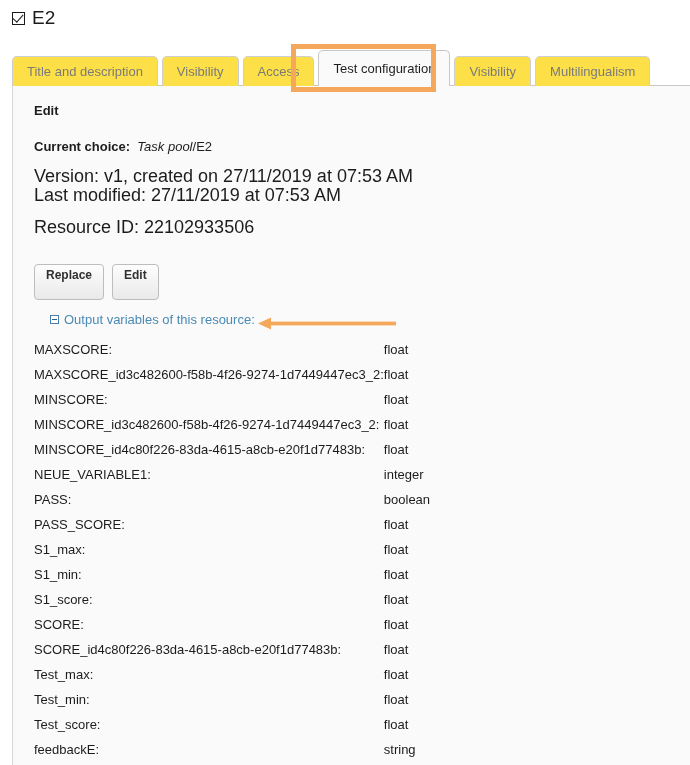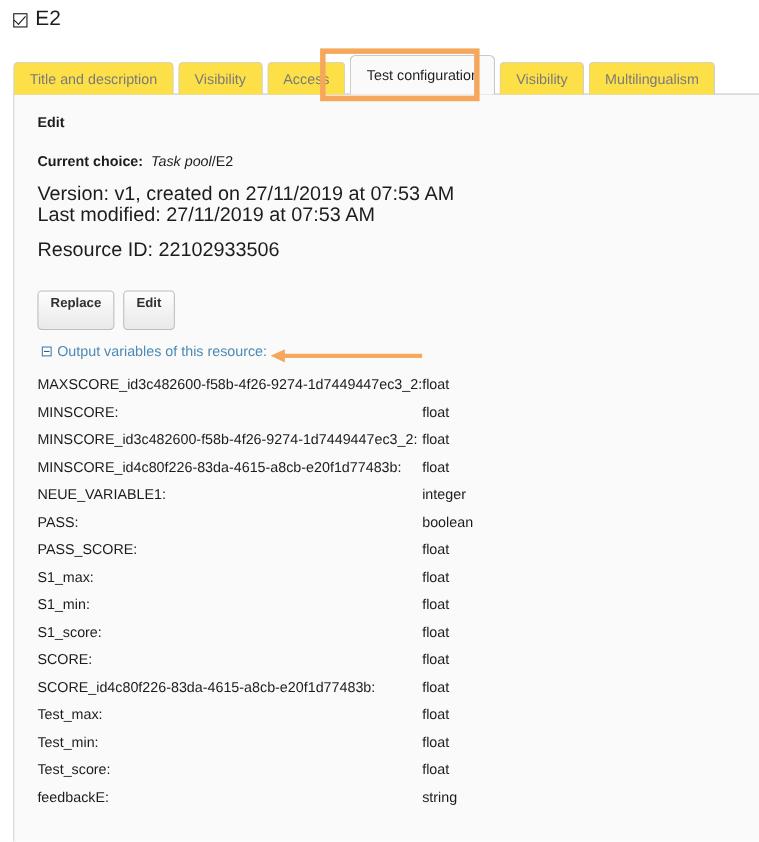"Output variables of this resource:" #output-toggle-row { margin: 0 0 9px 4px -> 0 0 9px 16px }
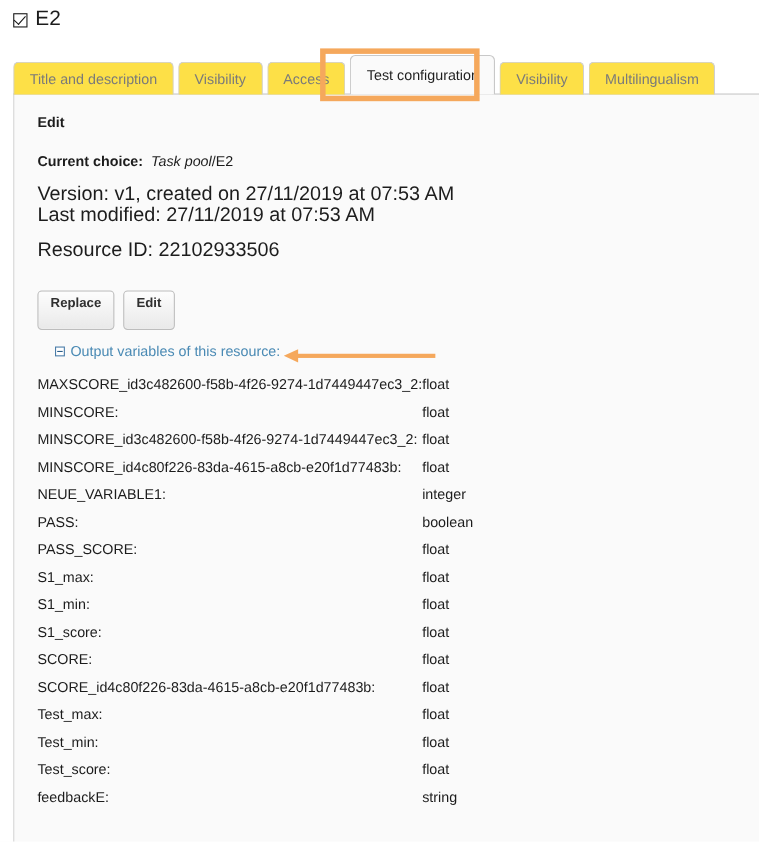"MAXSCORE:" tr { html: none -> <tr> <td>MAXSCORE:</td> <td>float</td> </tr> }
